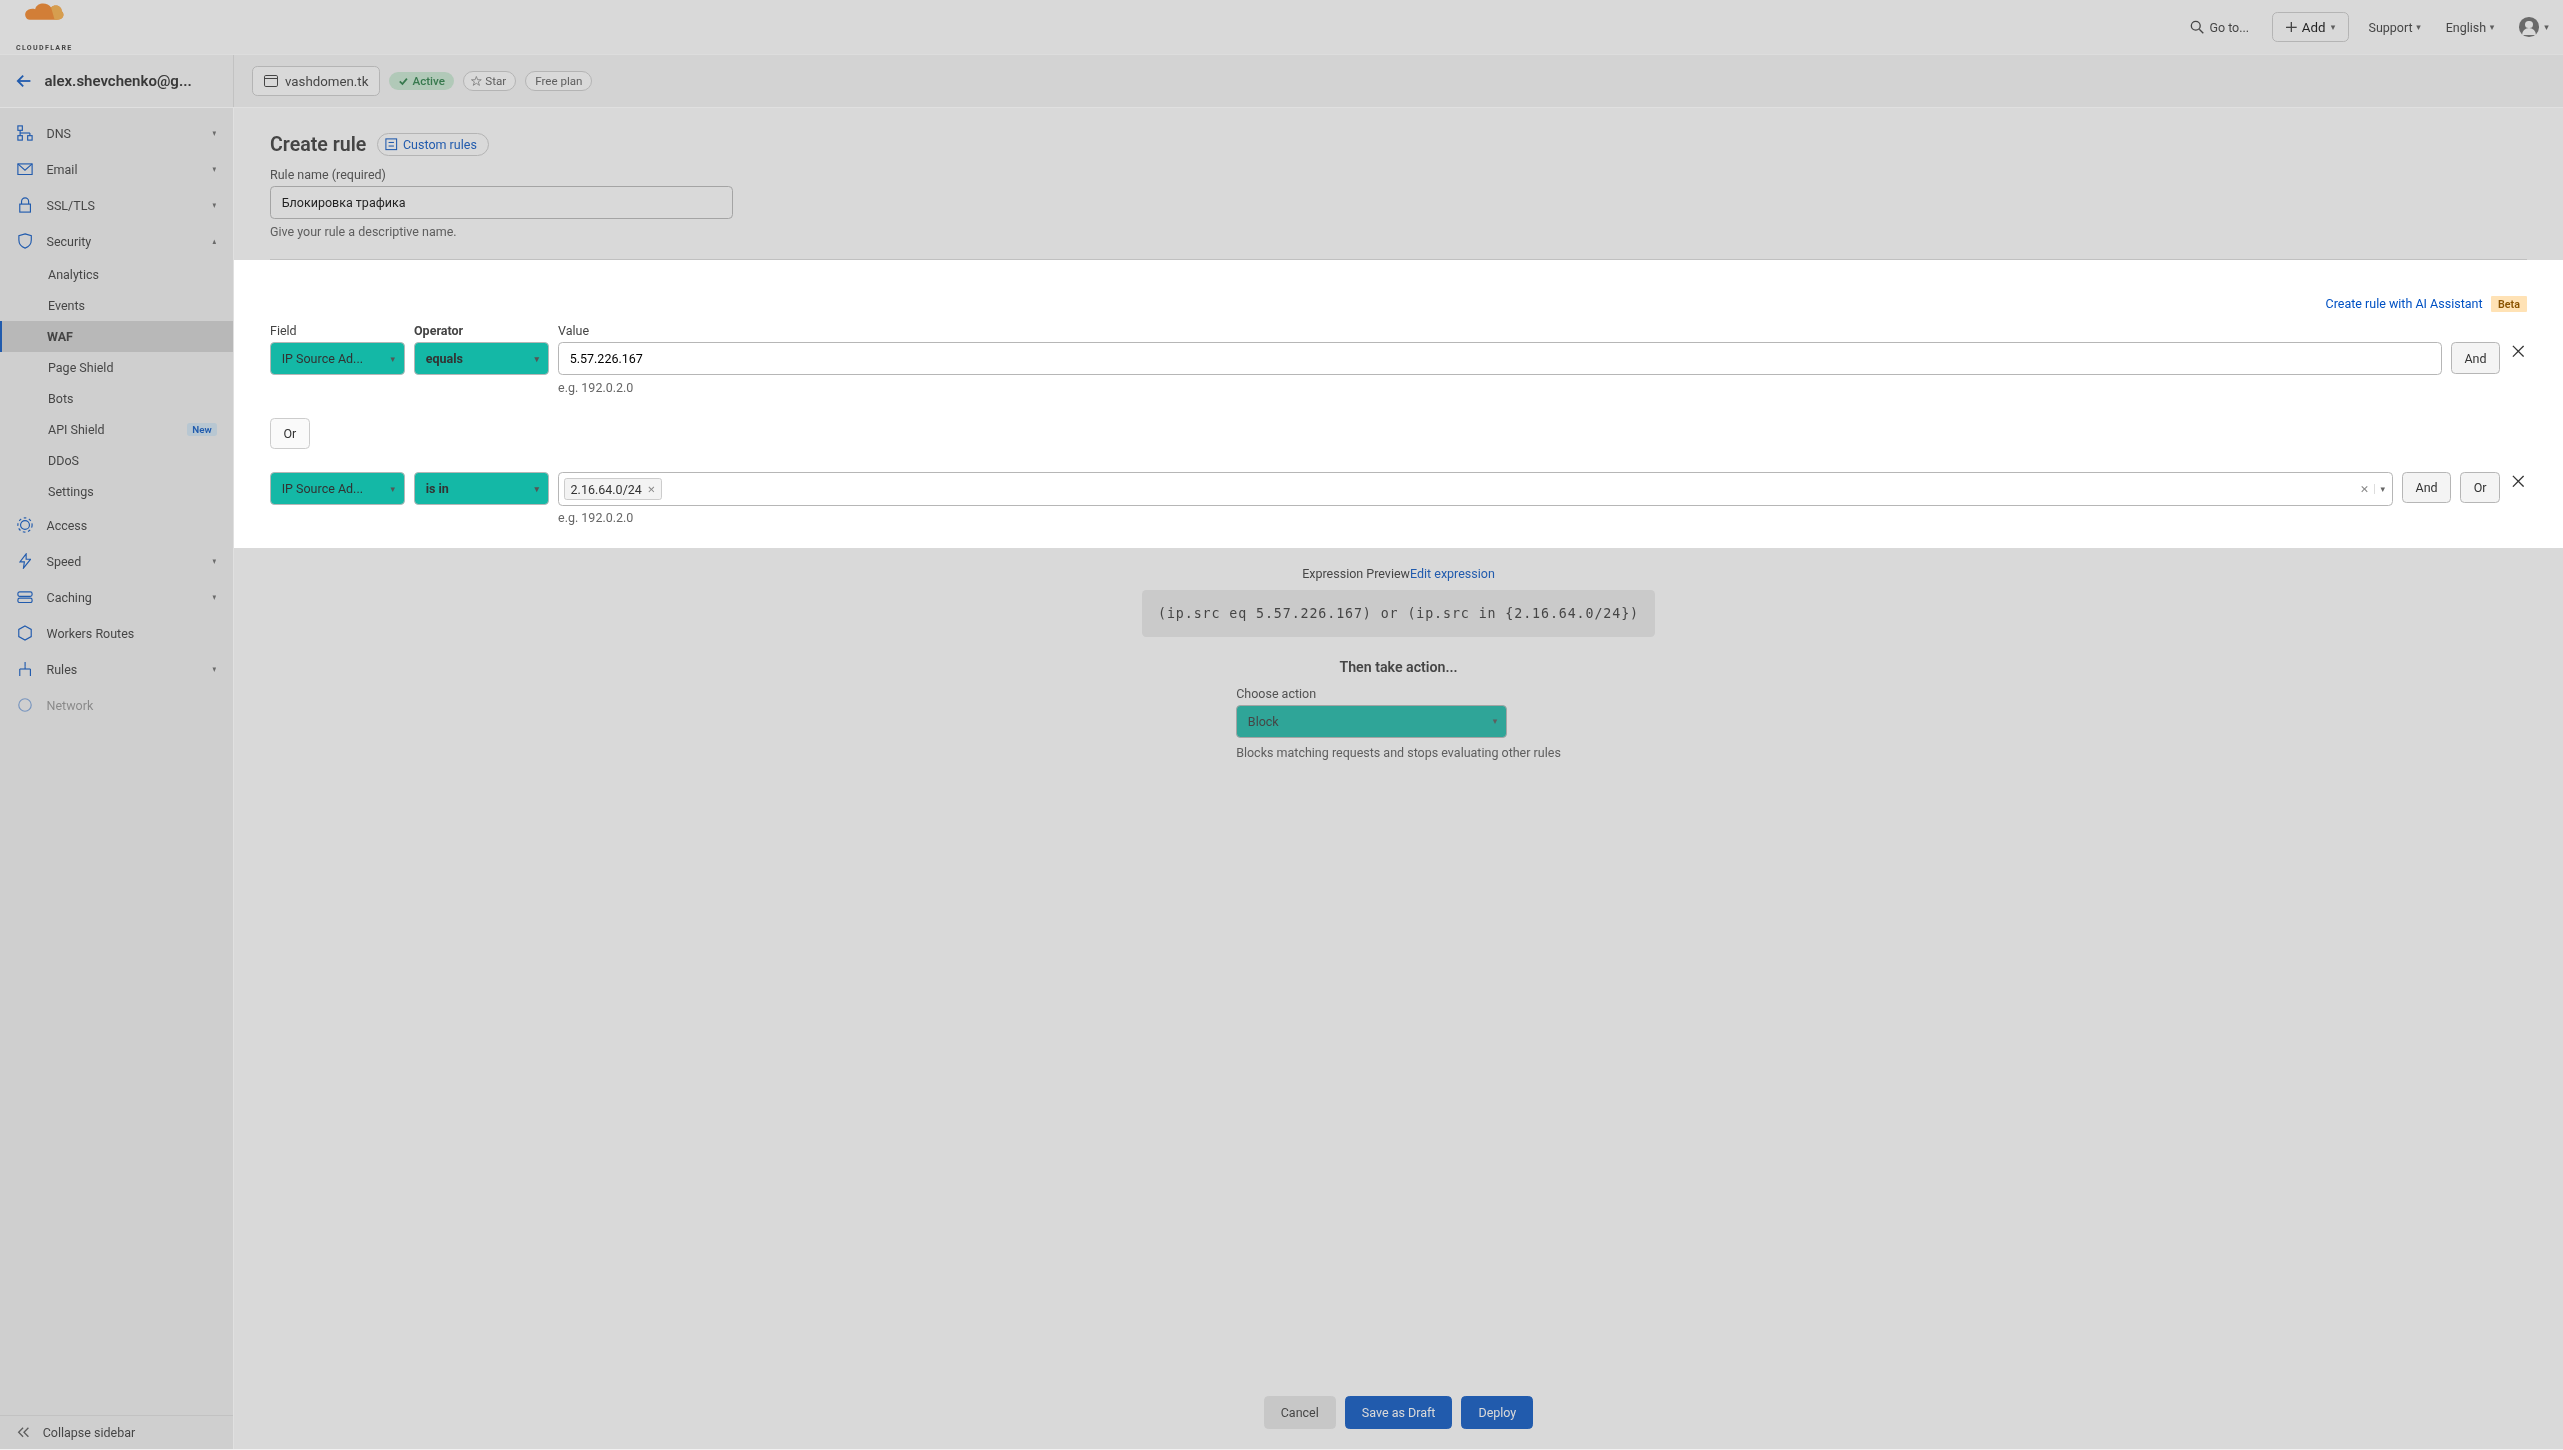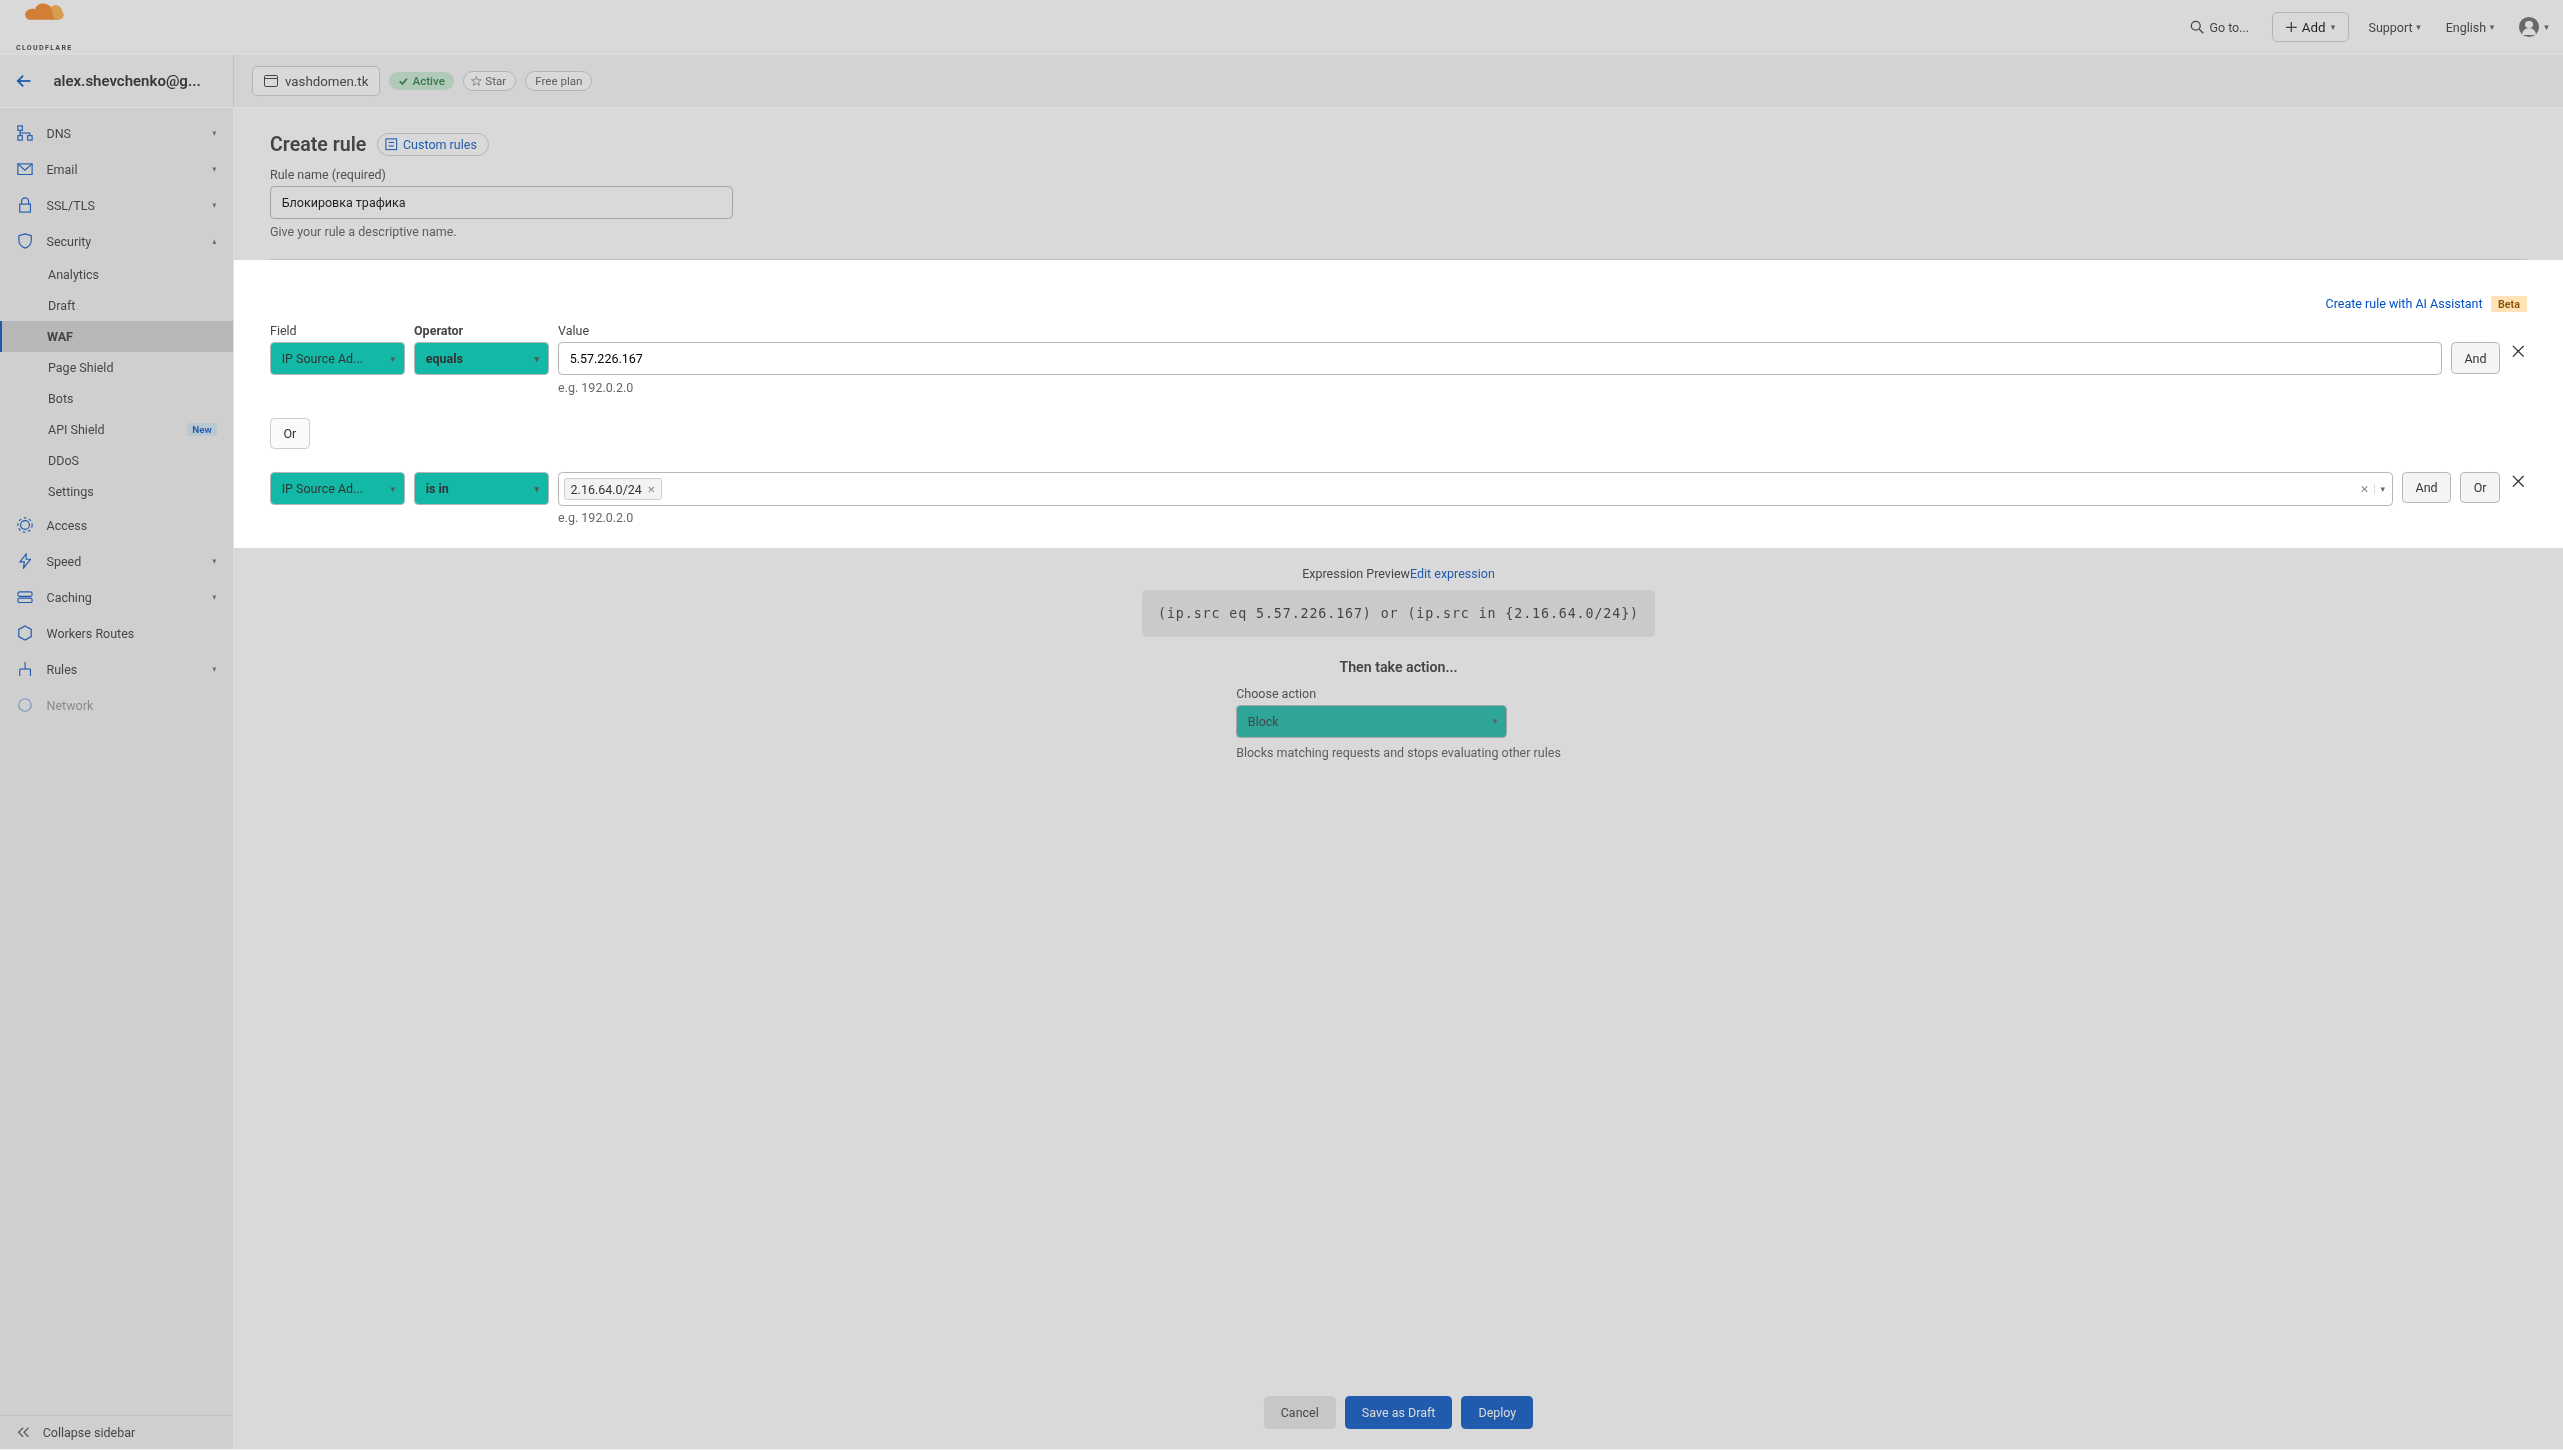"alex.shevchenko@g..." .sub-left { gap: 16px -> 7px }
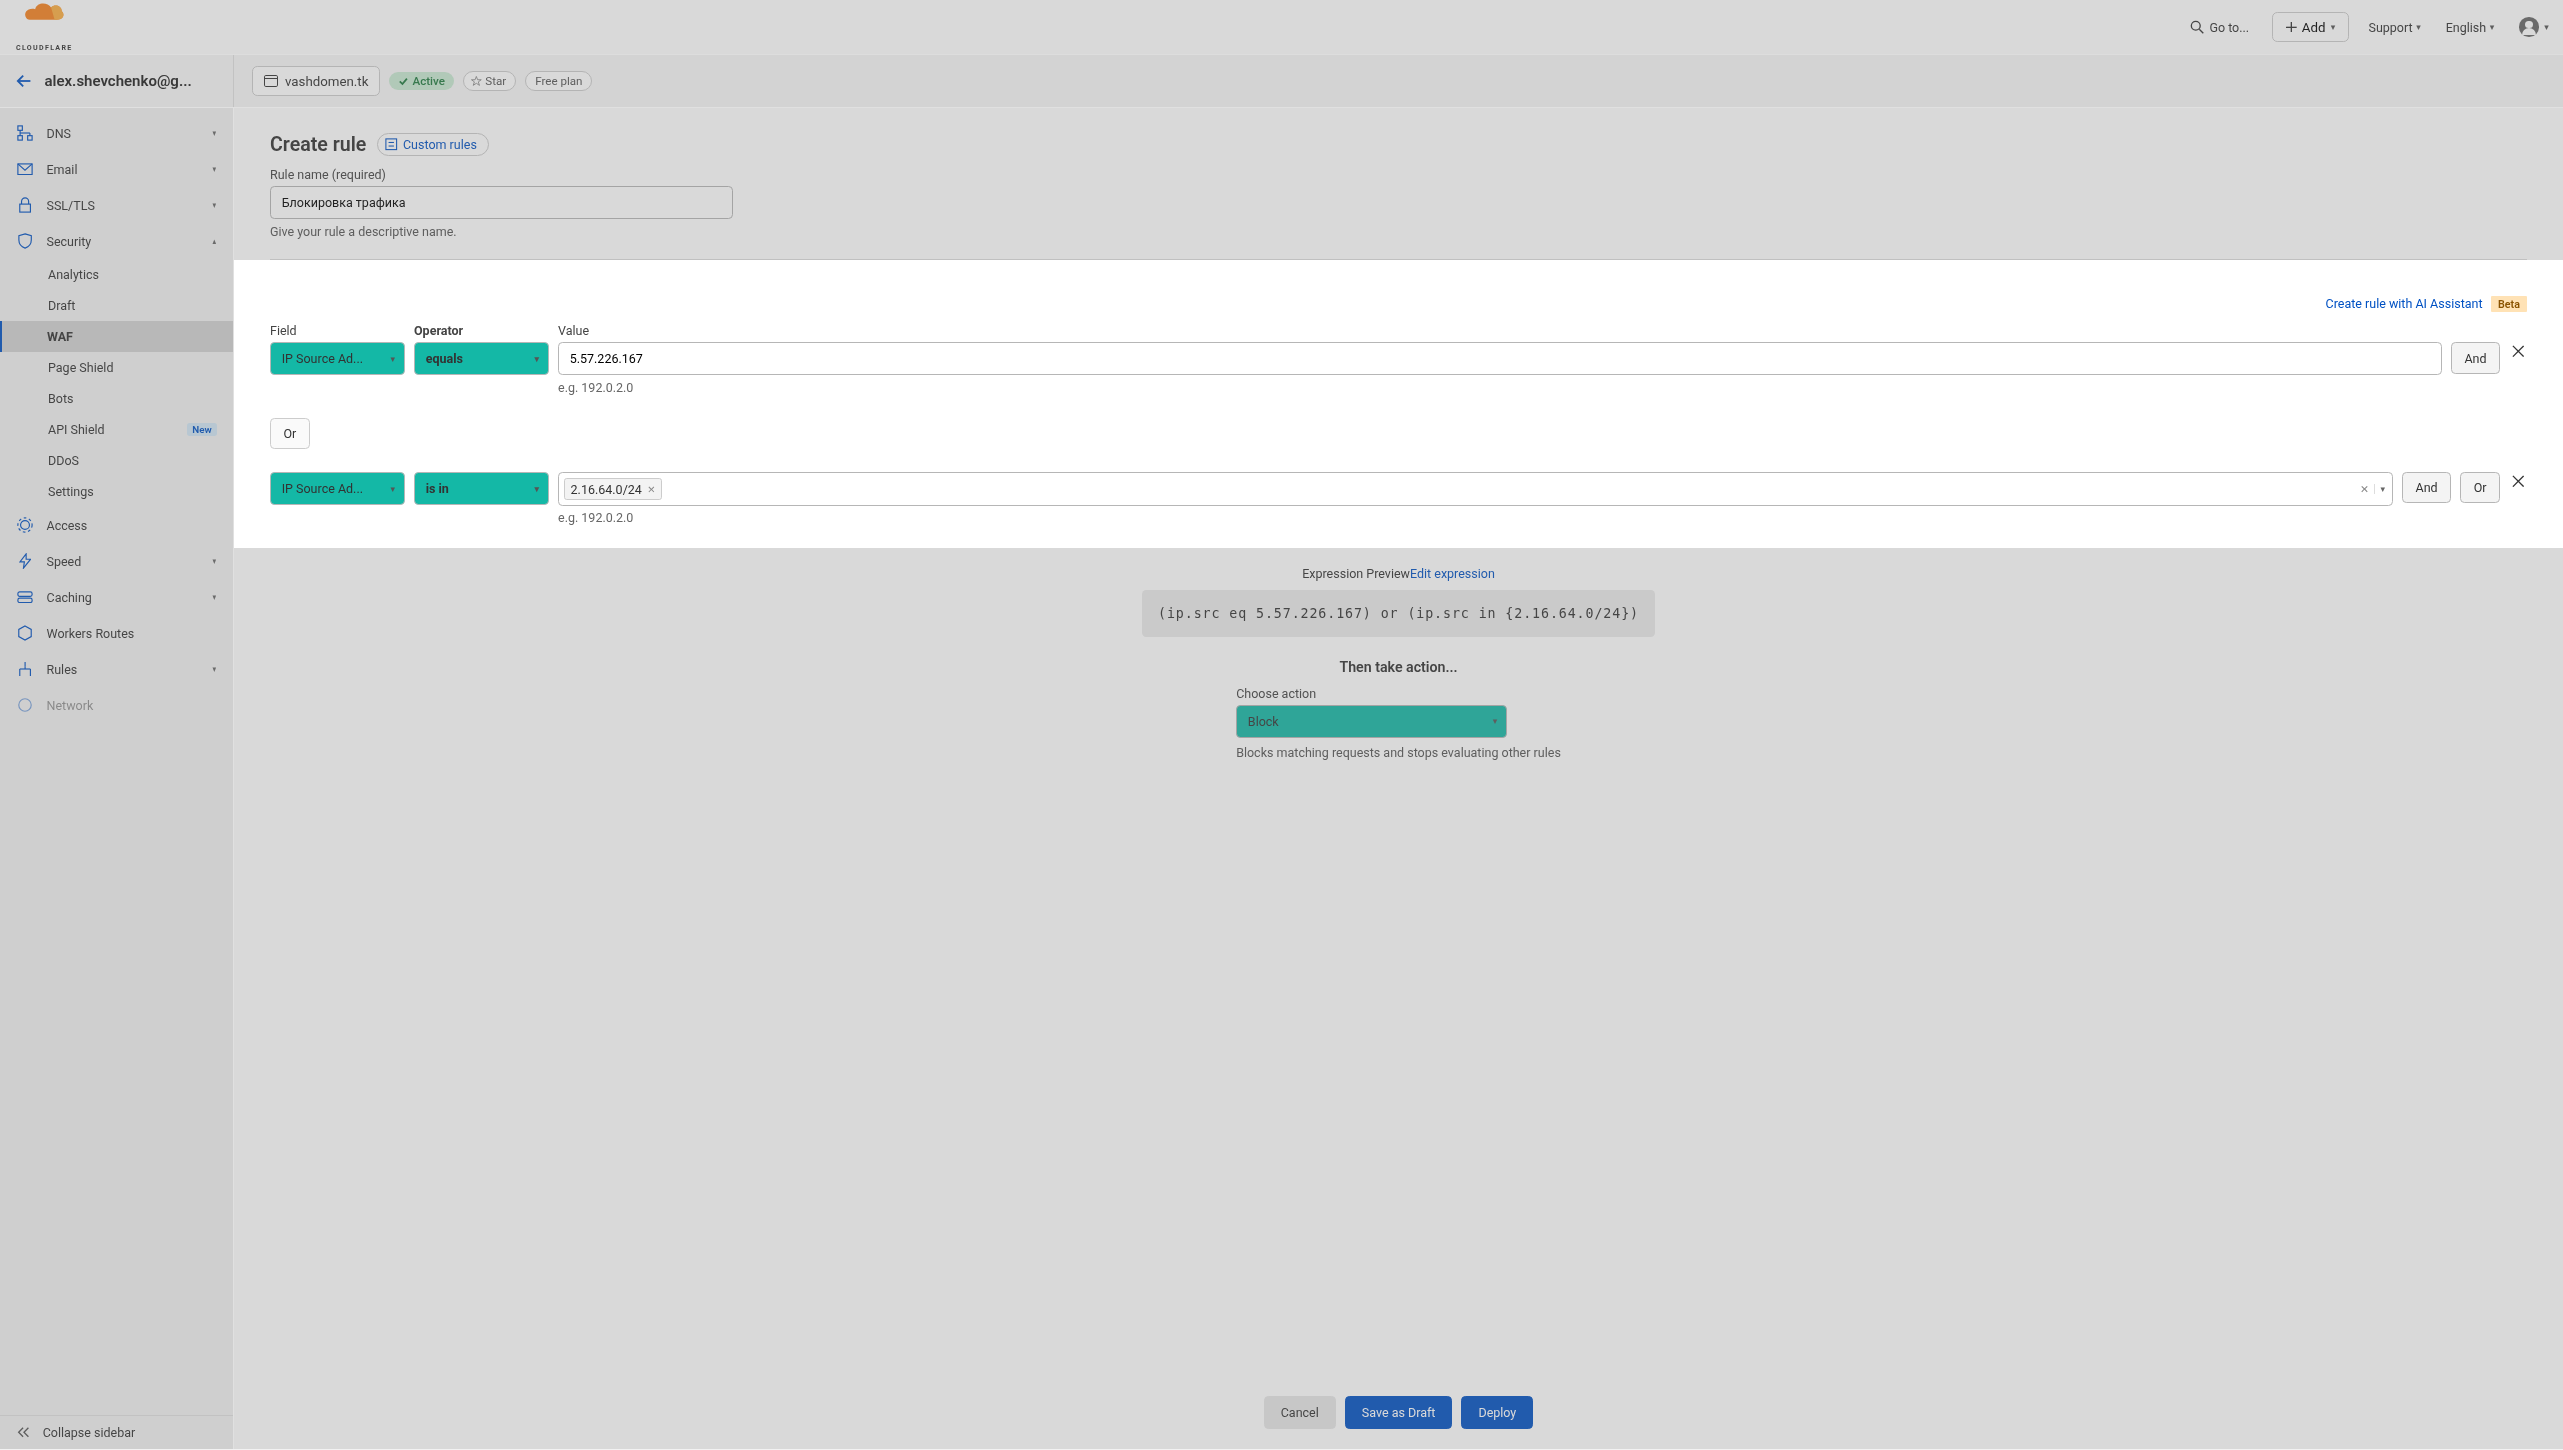"Draft" span { text: Draft -> Events }
